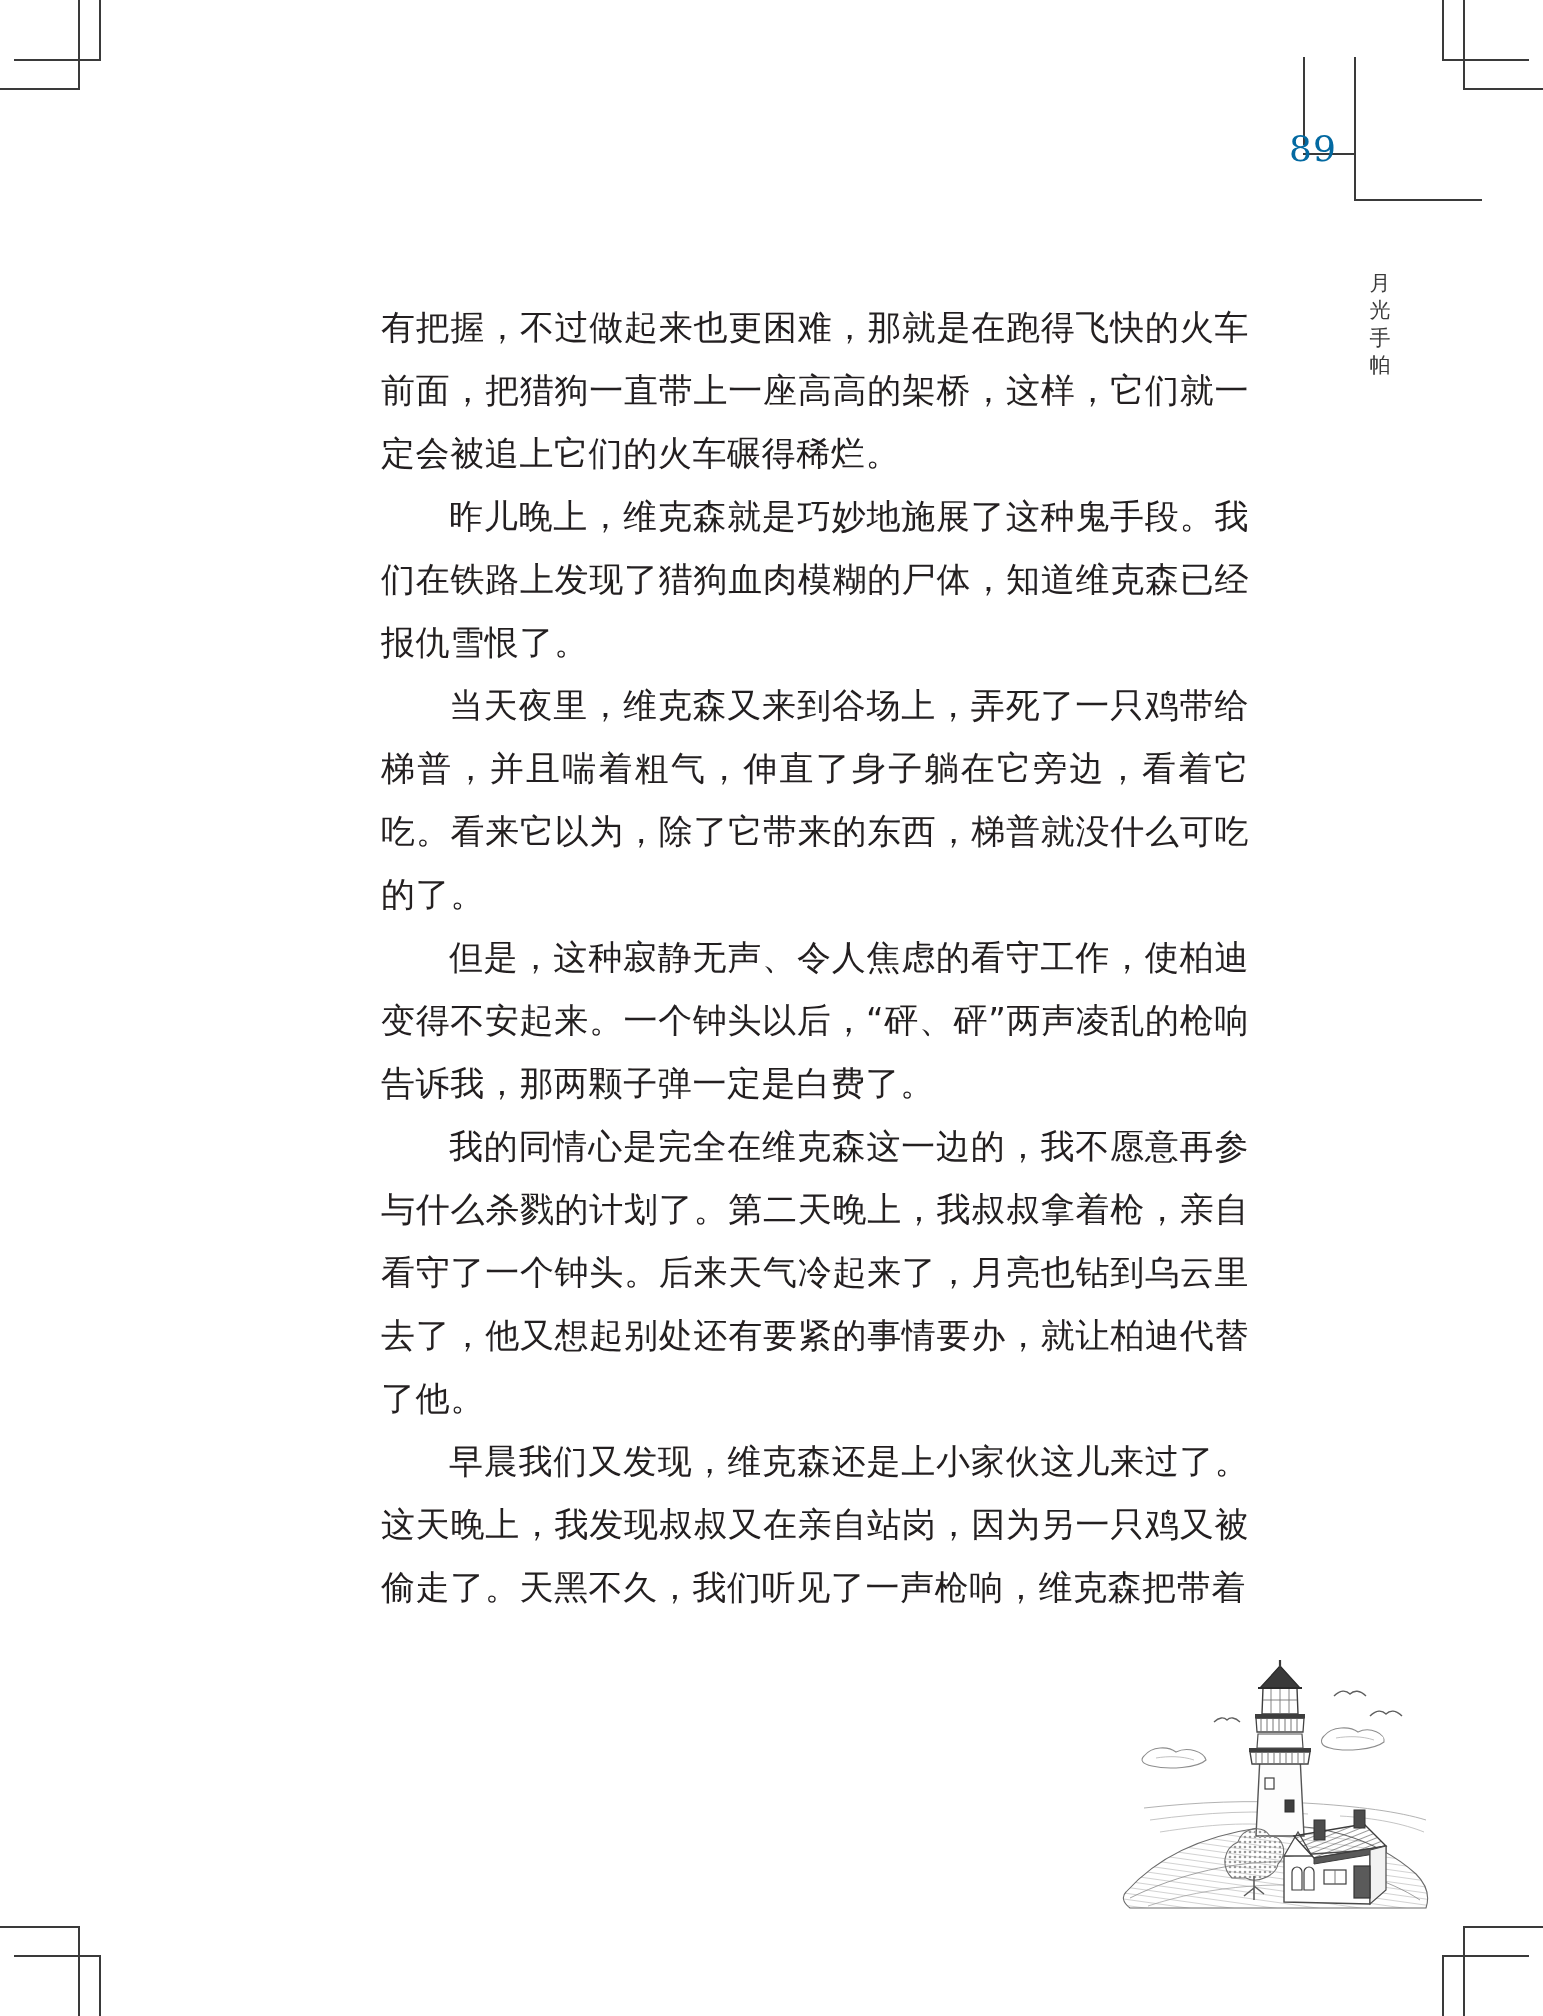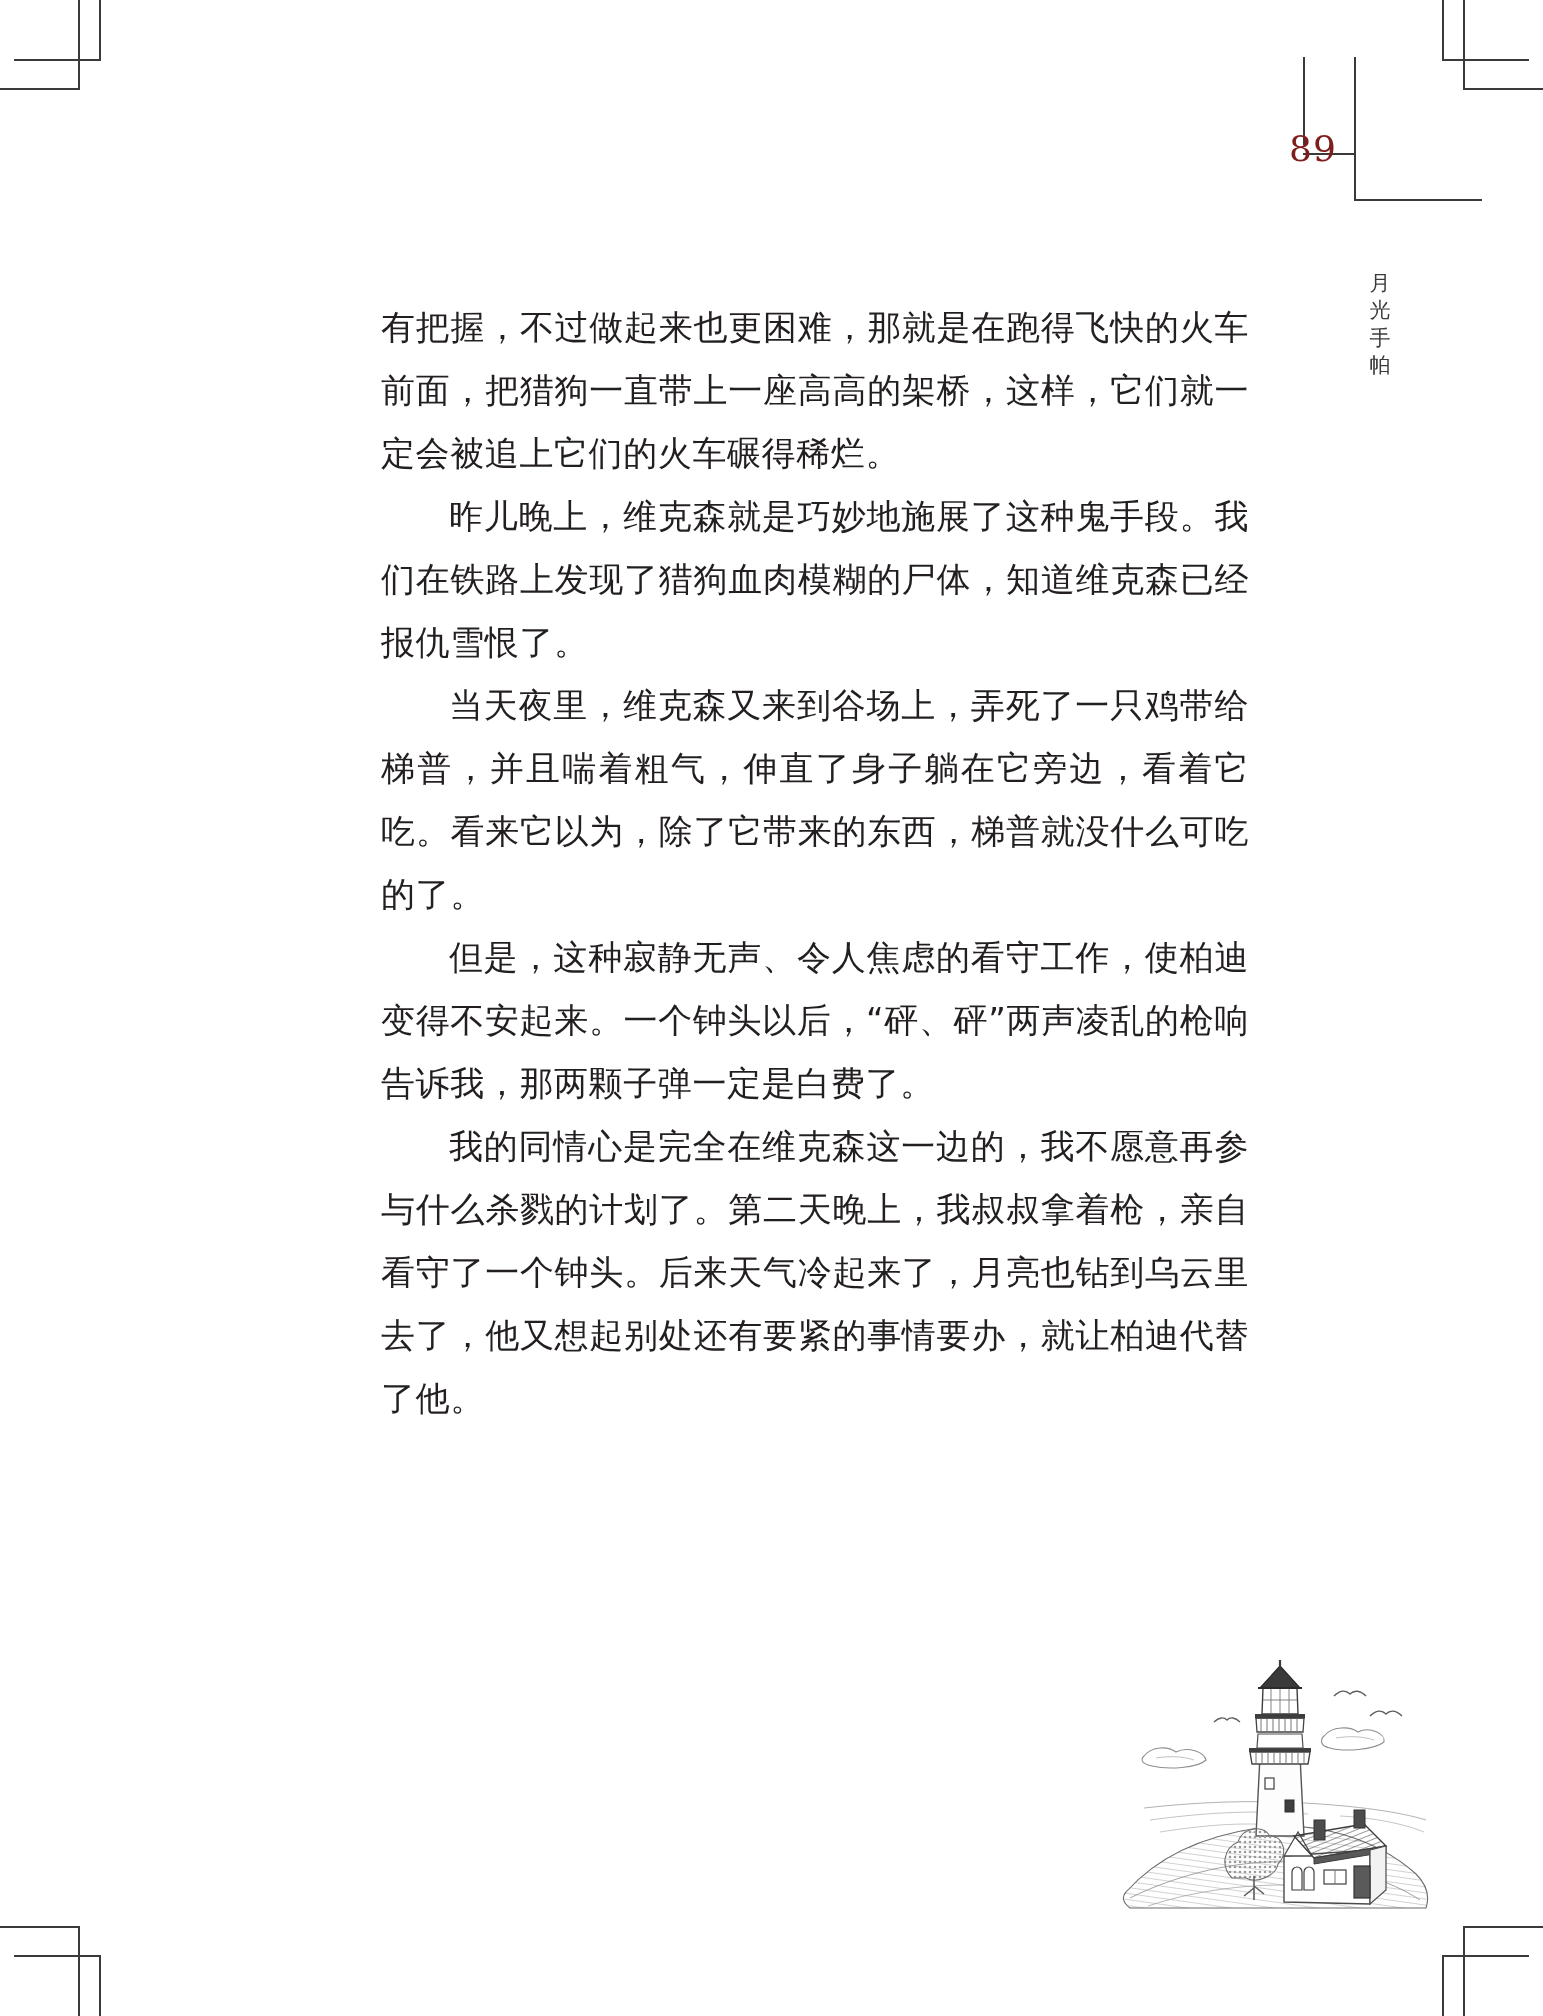"89" #page-number { color: #7f1d1d -> #0369a1 }
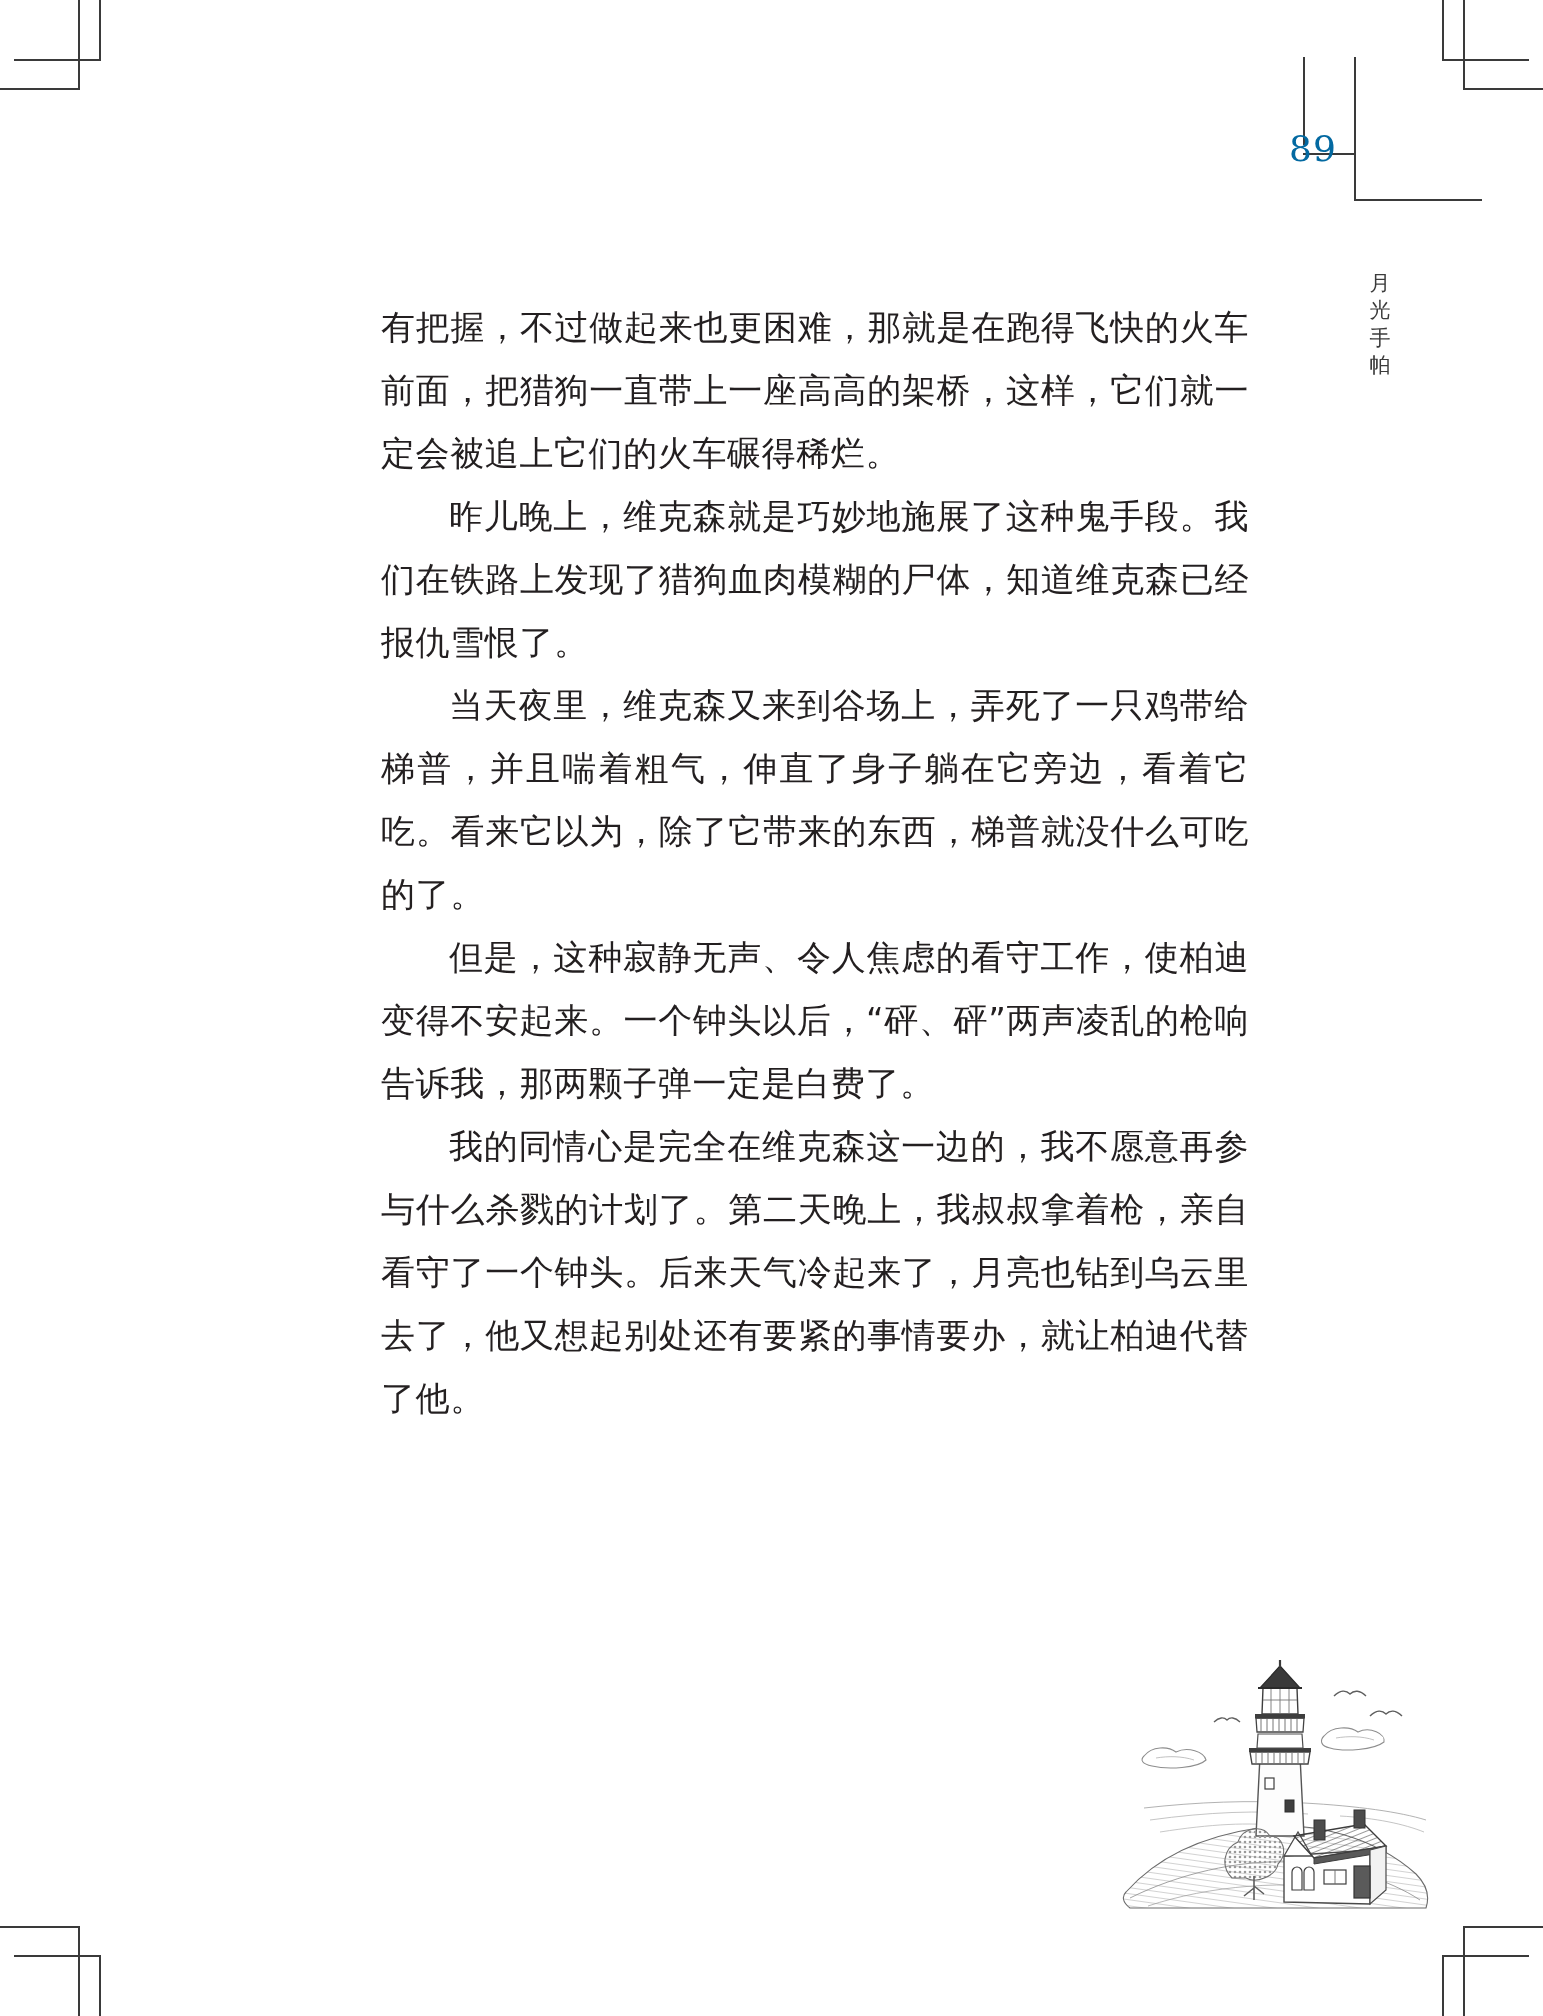"早晨我们又发现，维克森还是上小家伙这儿来过了。这天晚上，我发现叔叔又在亲自站岗，" p.para { html: none -> <p>早晨我们又发现，维克森还是上小家伙这儿来过了。这天晚上，我发现叔叔又在亲自站岗，因为另一只鸡又被偷走了。天黑不久，我们听见了一声枪响，维克森把带着</p> }
